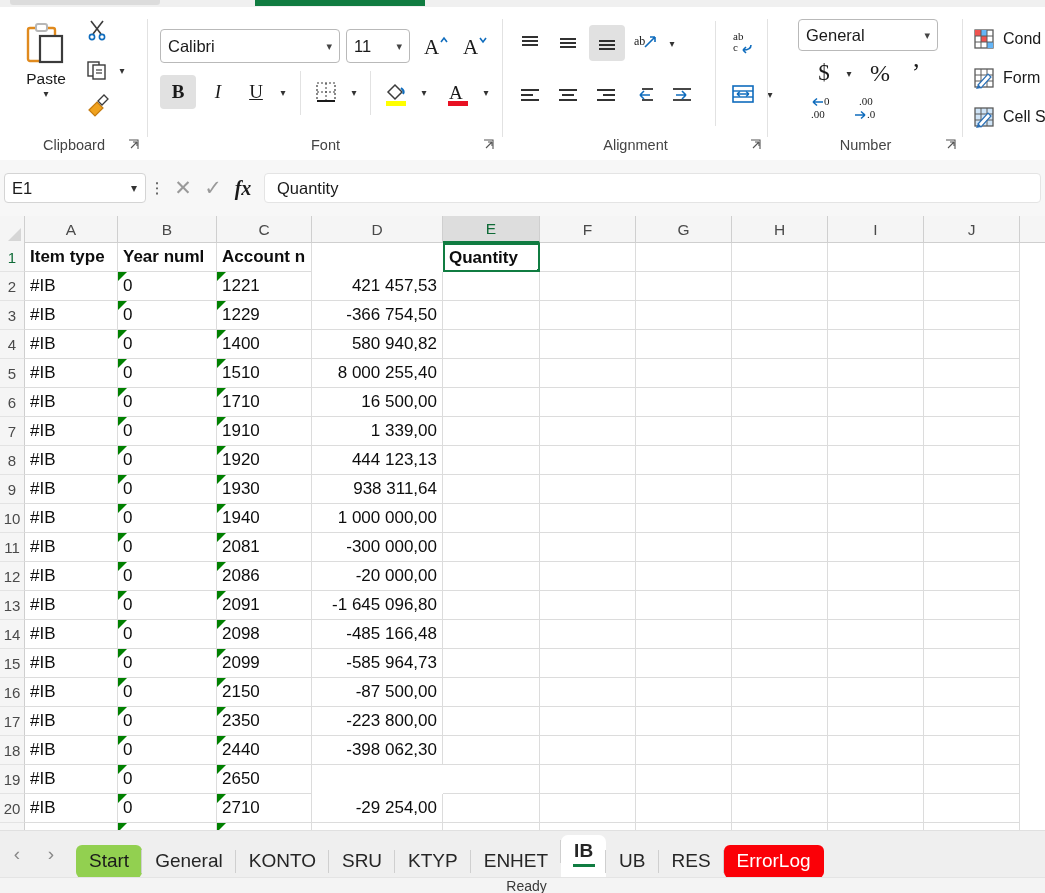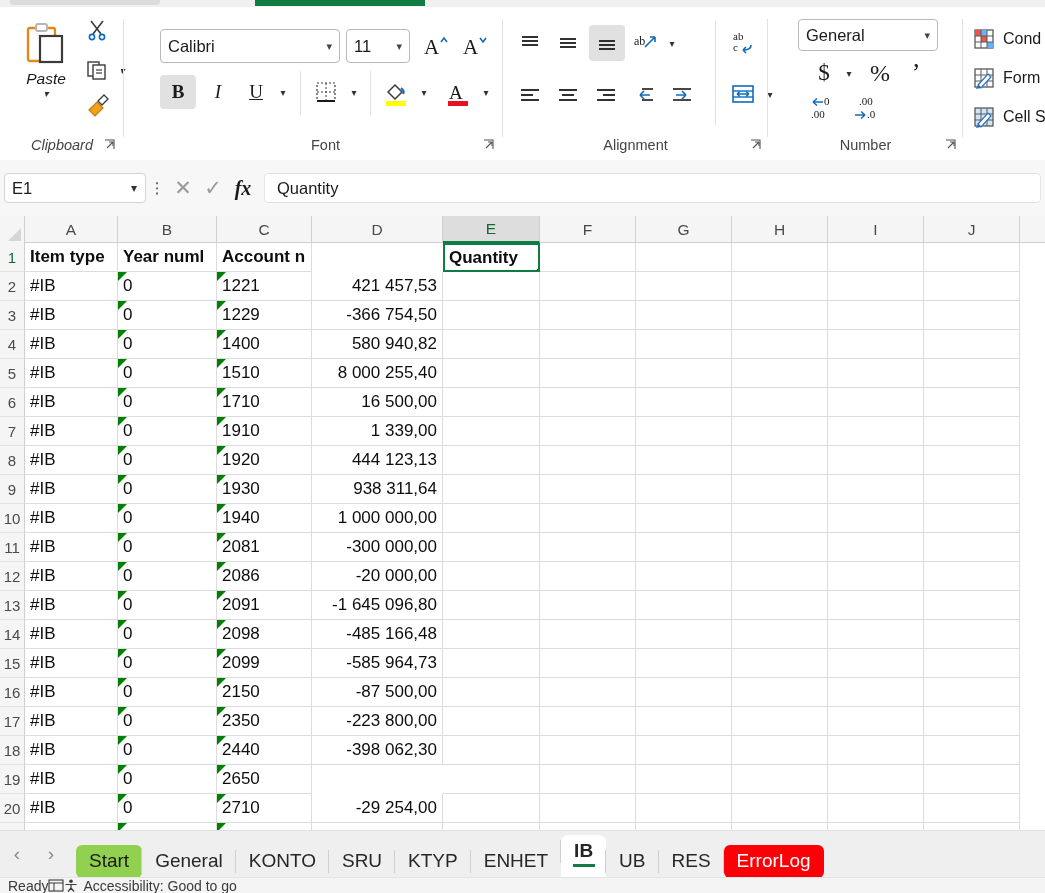"Paste" .g-clipboard { font-style: italic -> none; width: 124px -> 148px }
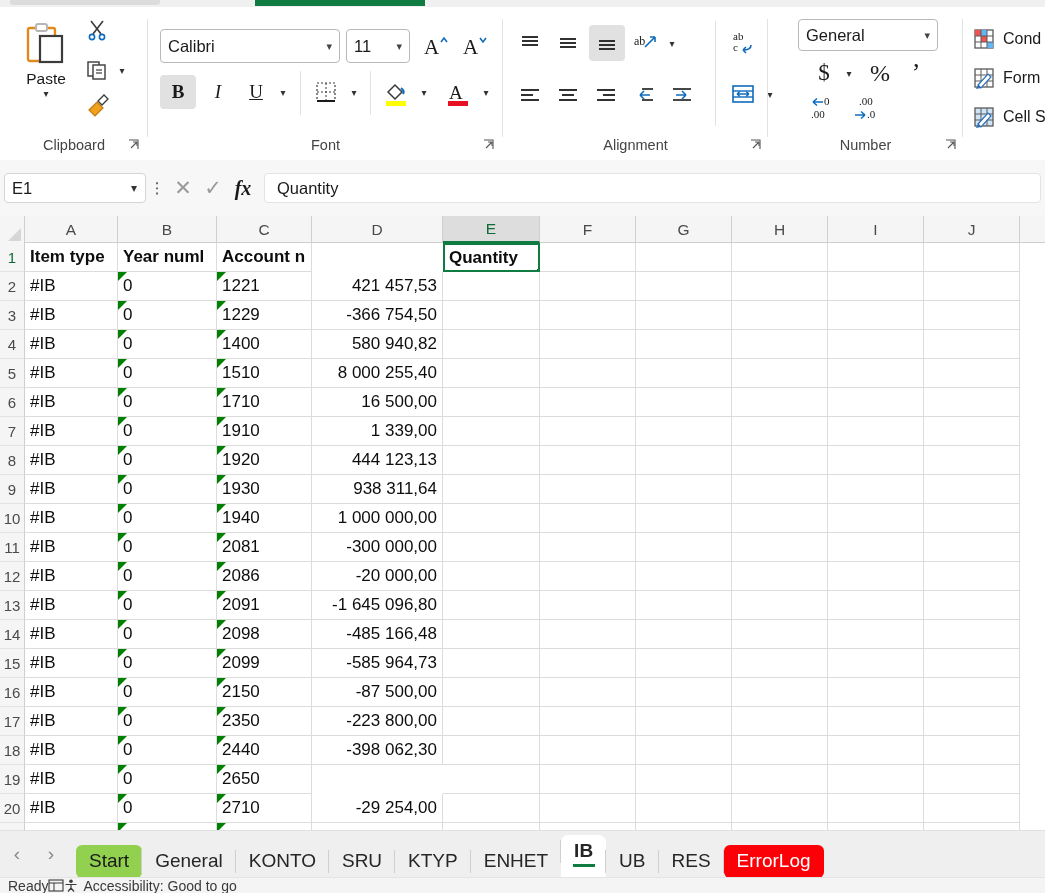"Ready" .statusbar { flex-direction: none -> column }
